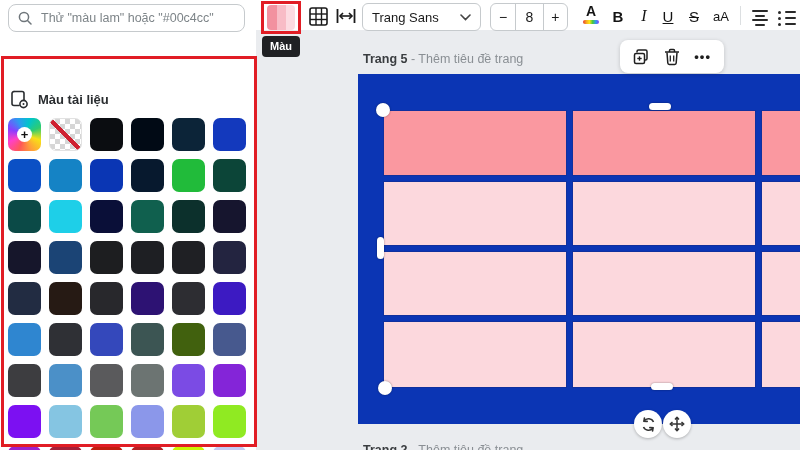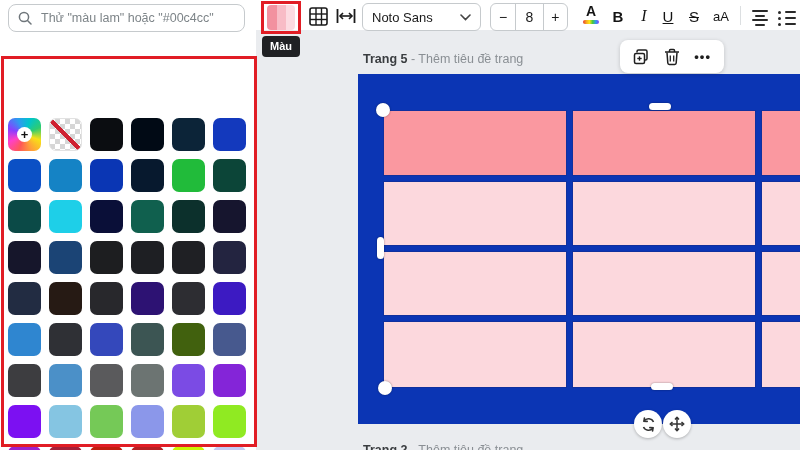"Noto Sans" span { text: Noto -> Trang }
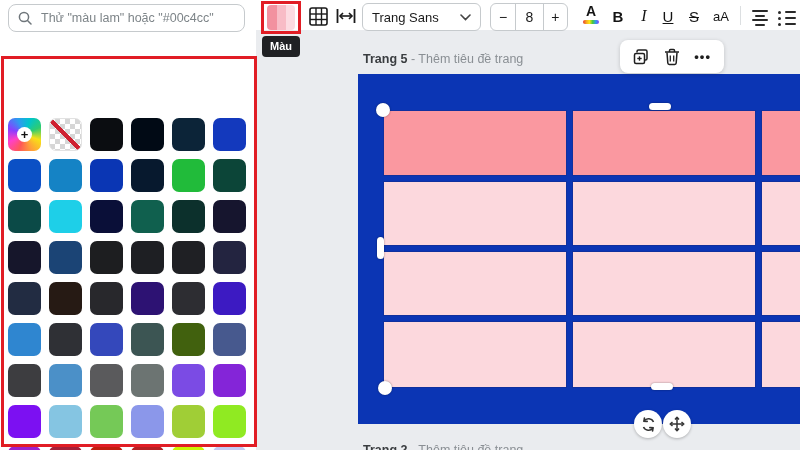"Màu tài liệu" div.abs { html: none -> <div> <svg> <path></path> <path></path> <circle></circle> <circle></circle> </svg> <span>Màu tài liệu</span> </div> }
